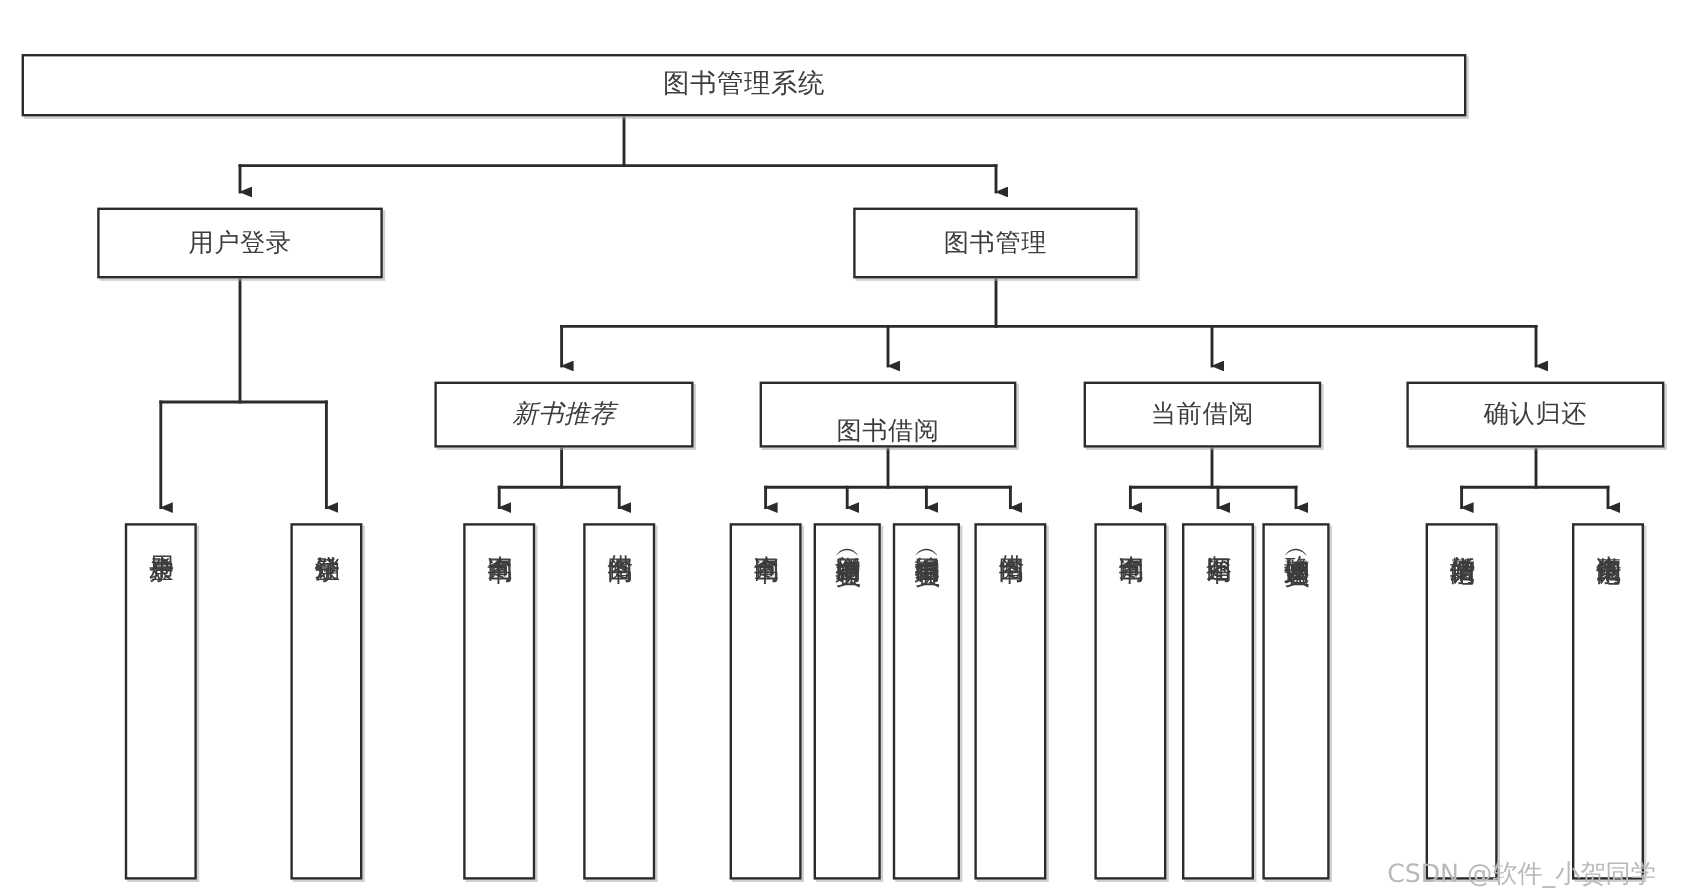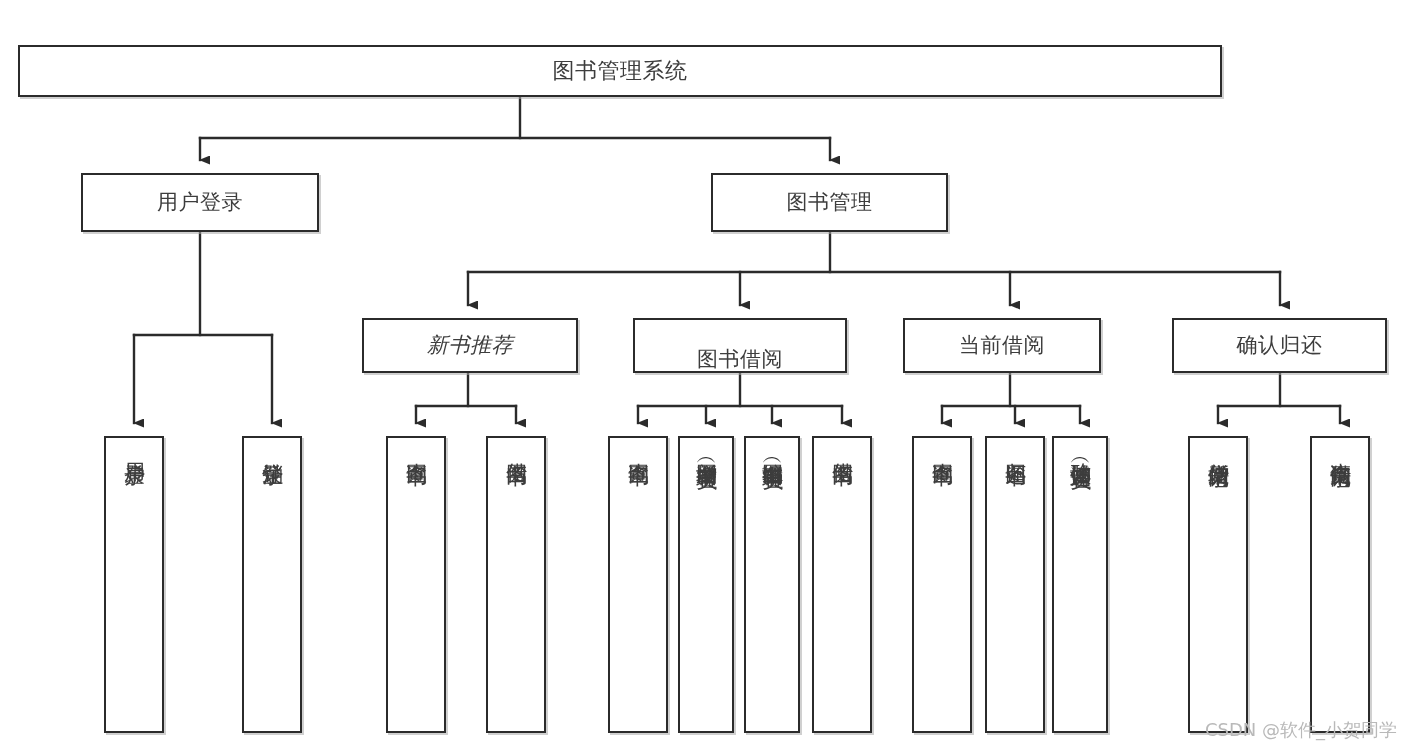"CSDN @软件_小贺同学" #watermark { font-size: 18px -> 21px; right: 8px -> 25px }
